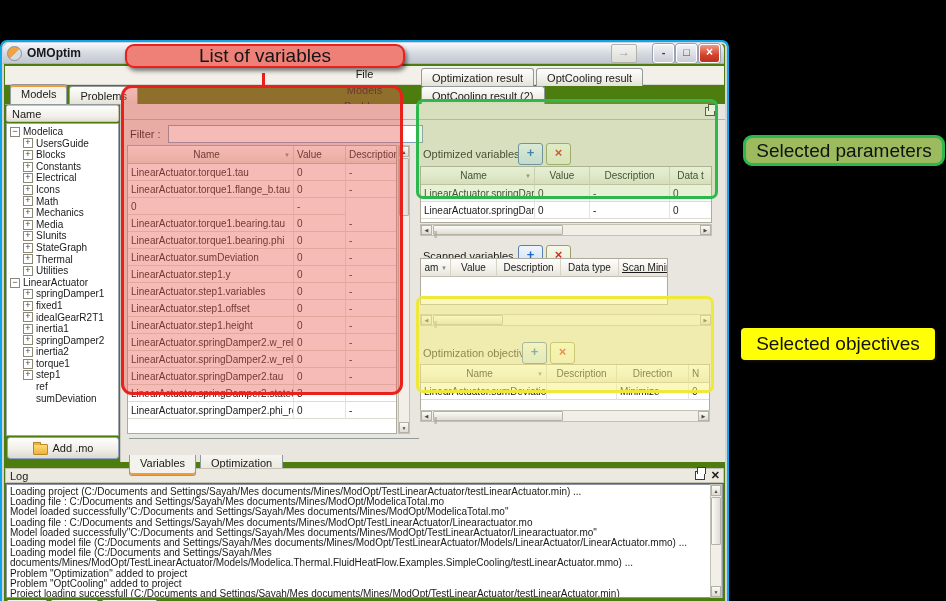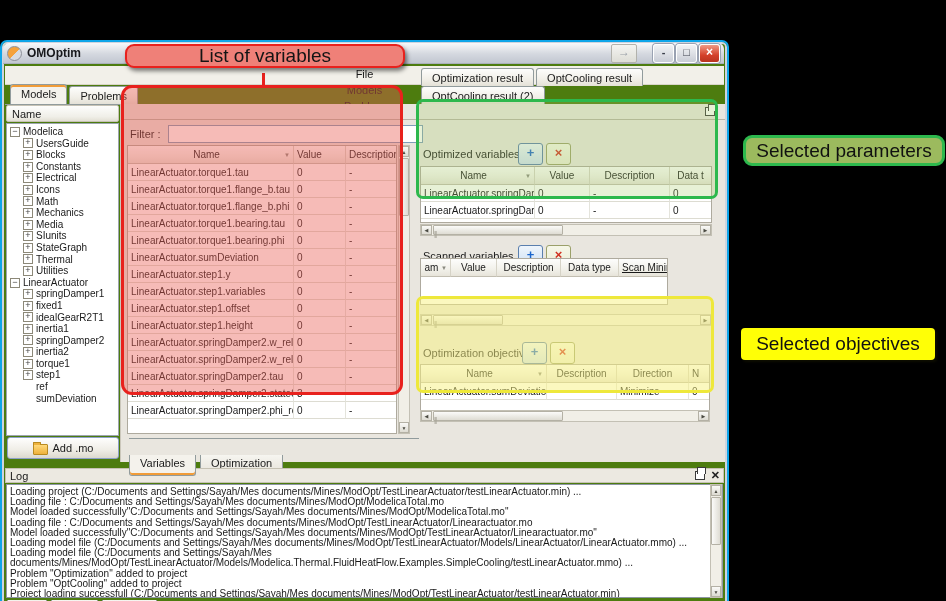"LinearActuator.torque1.flange_b.phi" span.cell { html: <span>LinearActuator.torque1.flange_b.phi</span> -> none }
